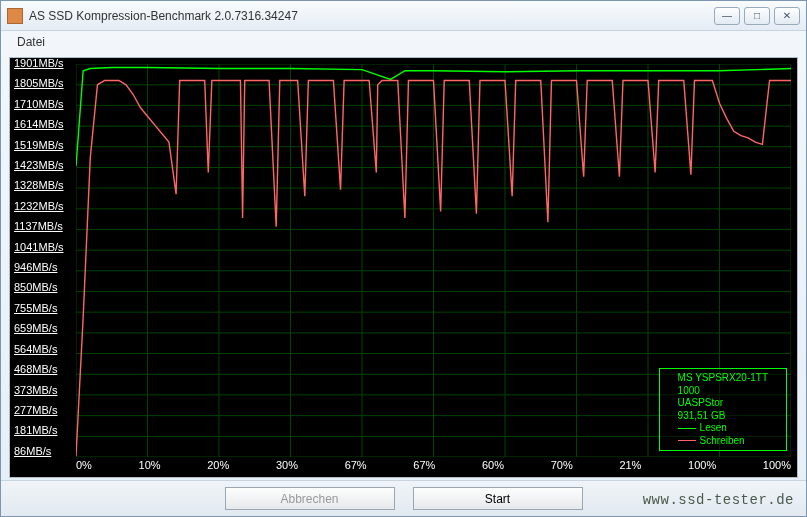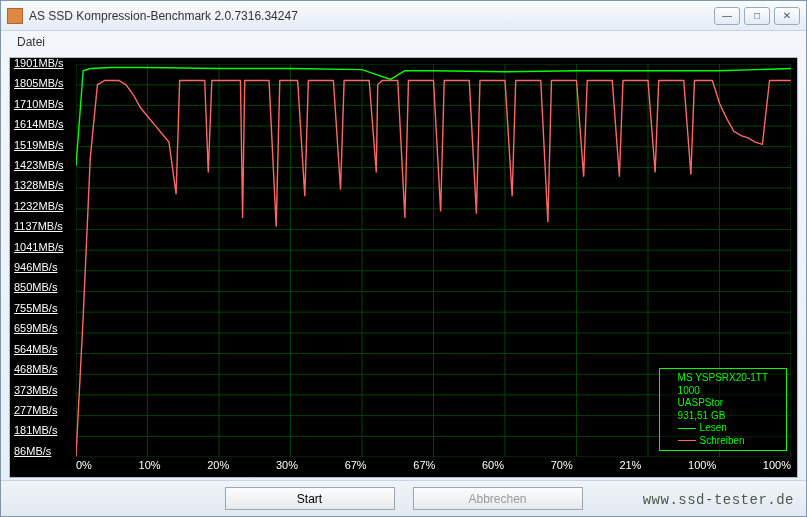"Start" button.btn { order: before "Abbrechen" -> after "Abbrechen" }
